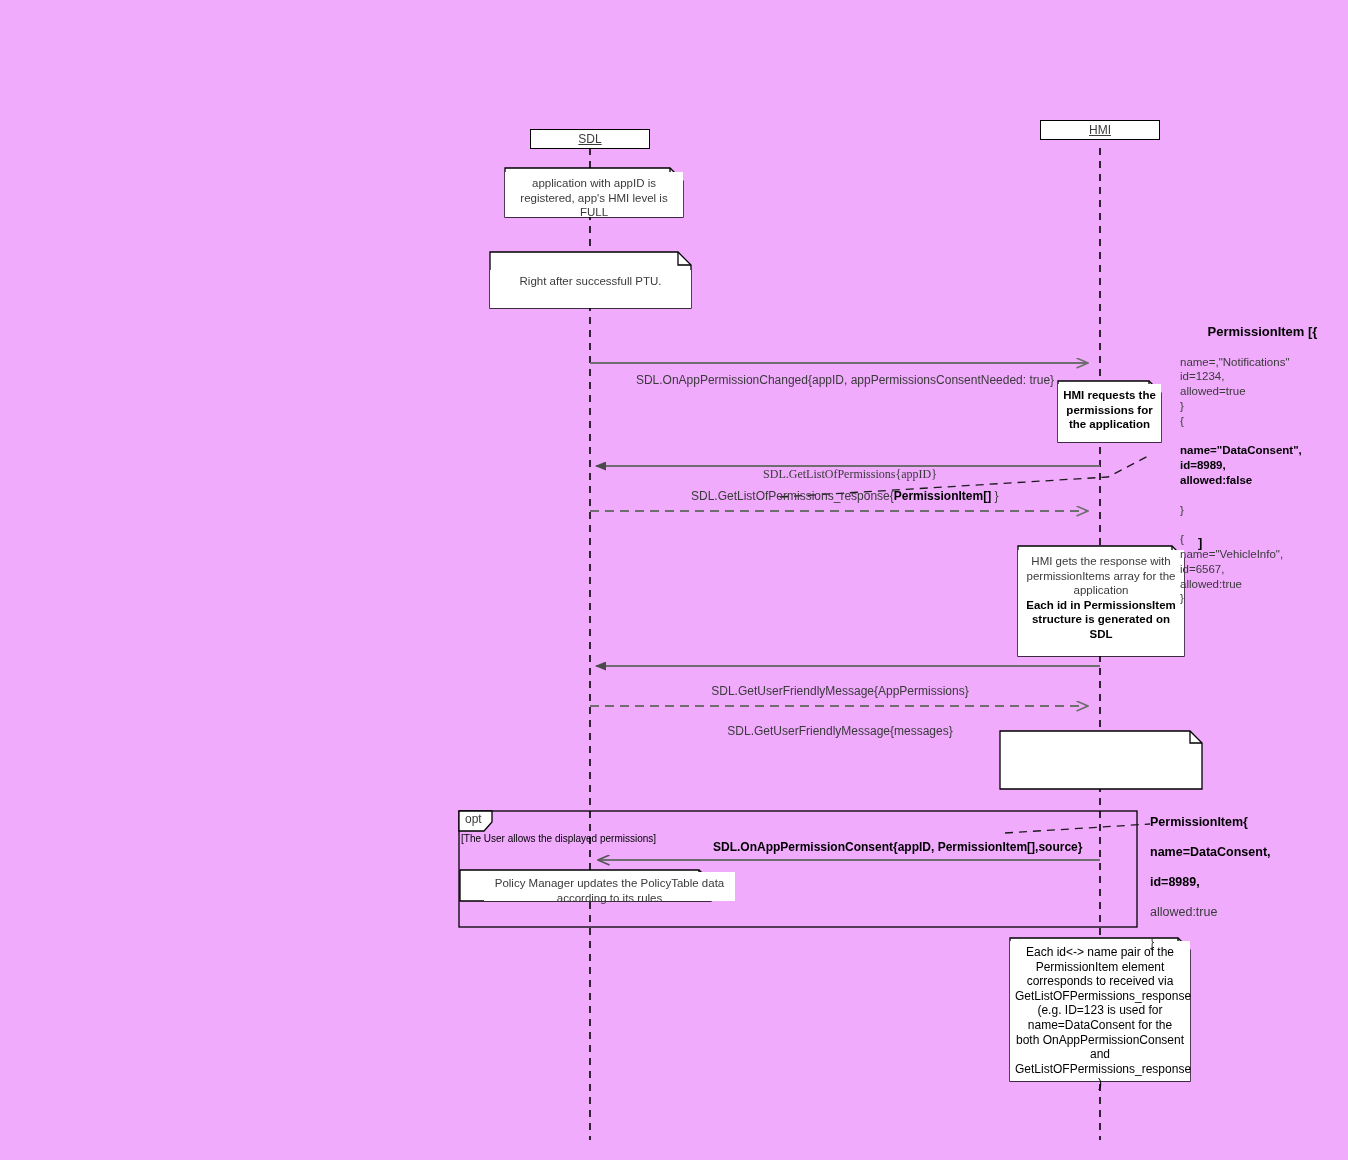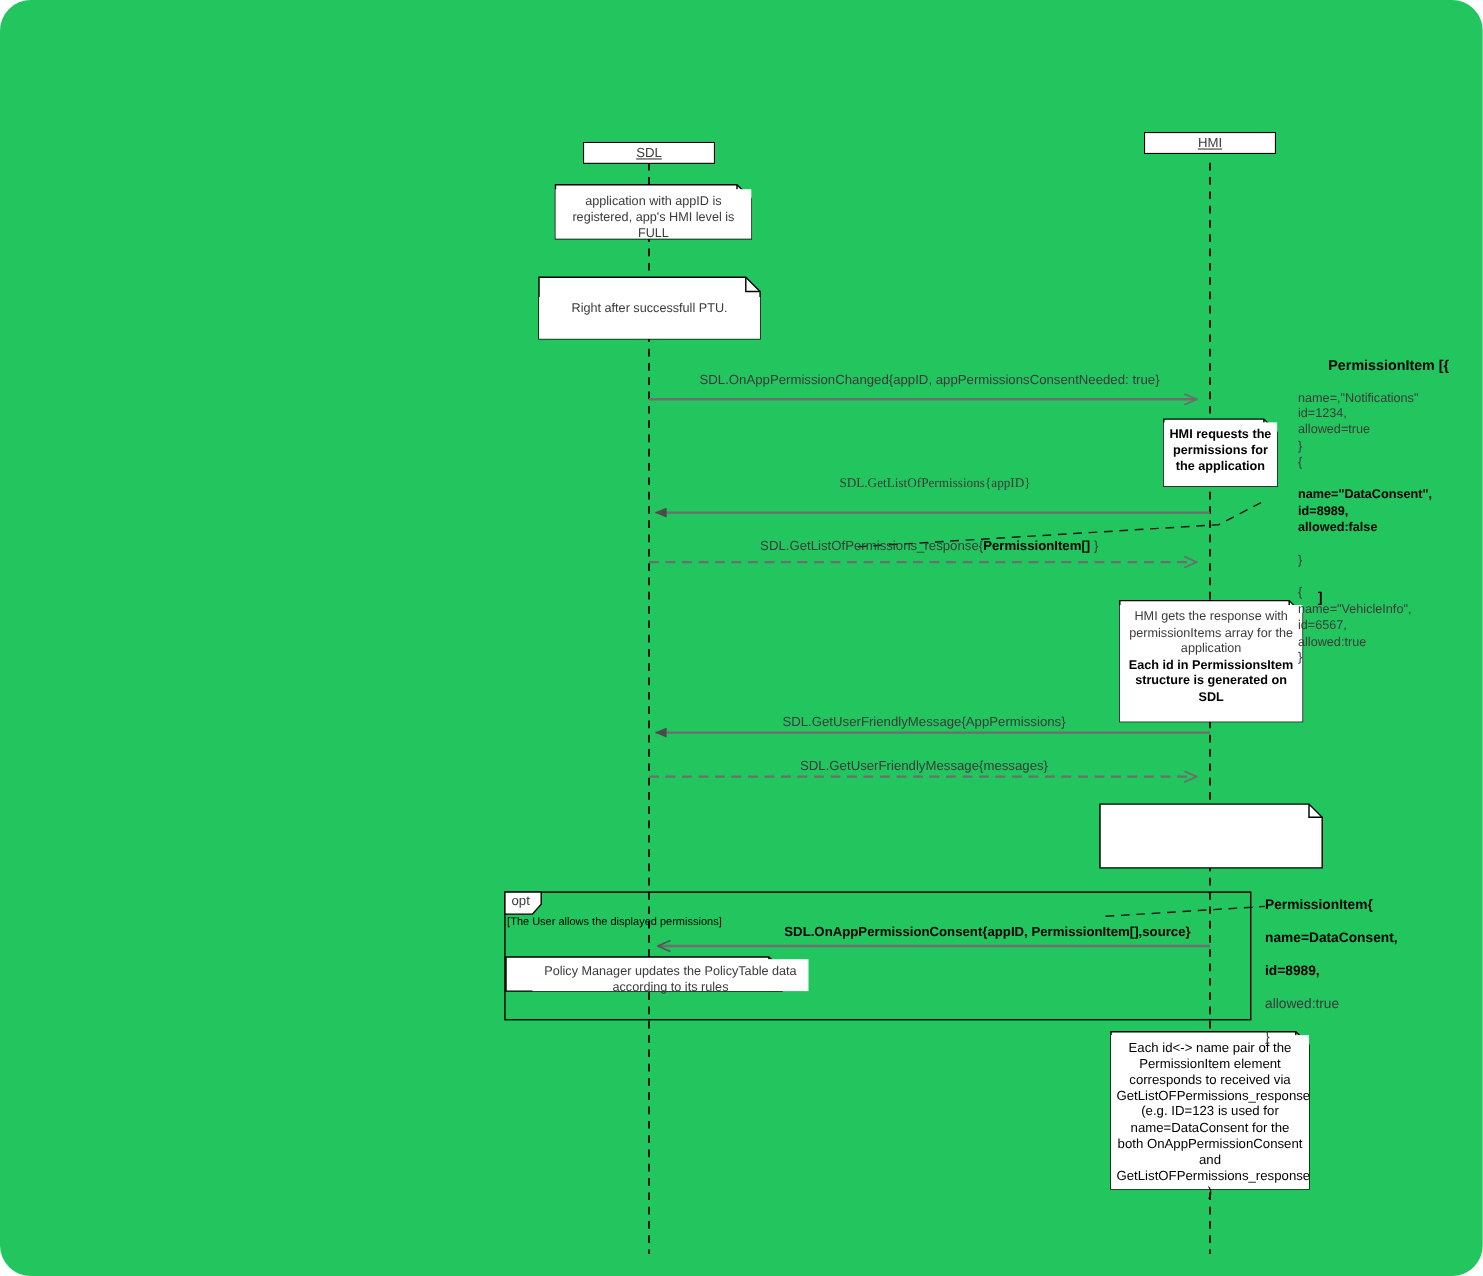"SDL" #diagram-root { background: #22c55e -> #f0abfc; border-radius: 28px -> none }
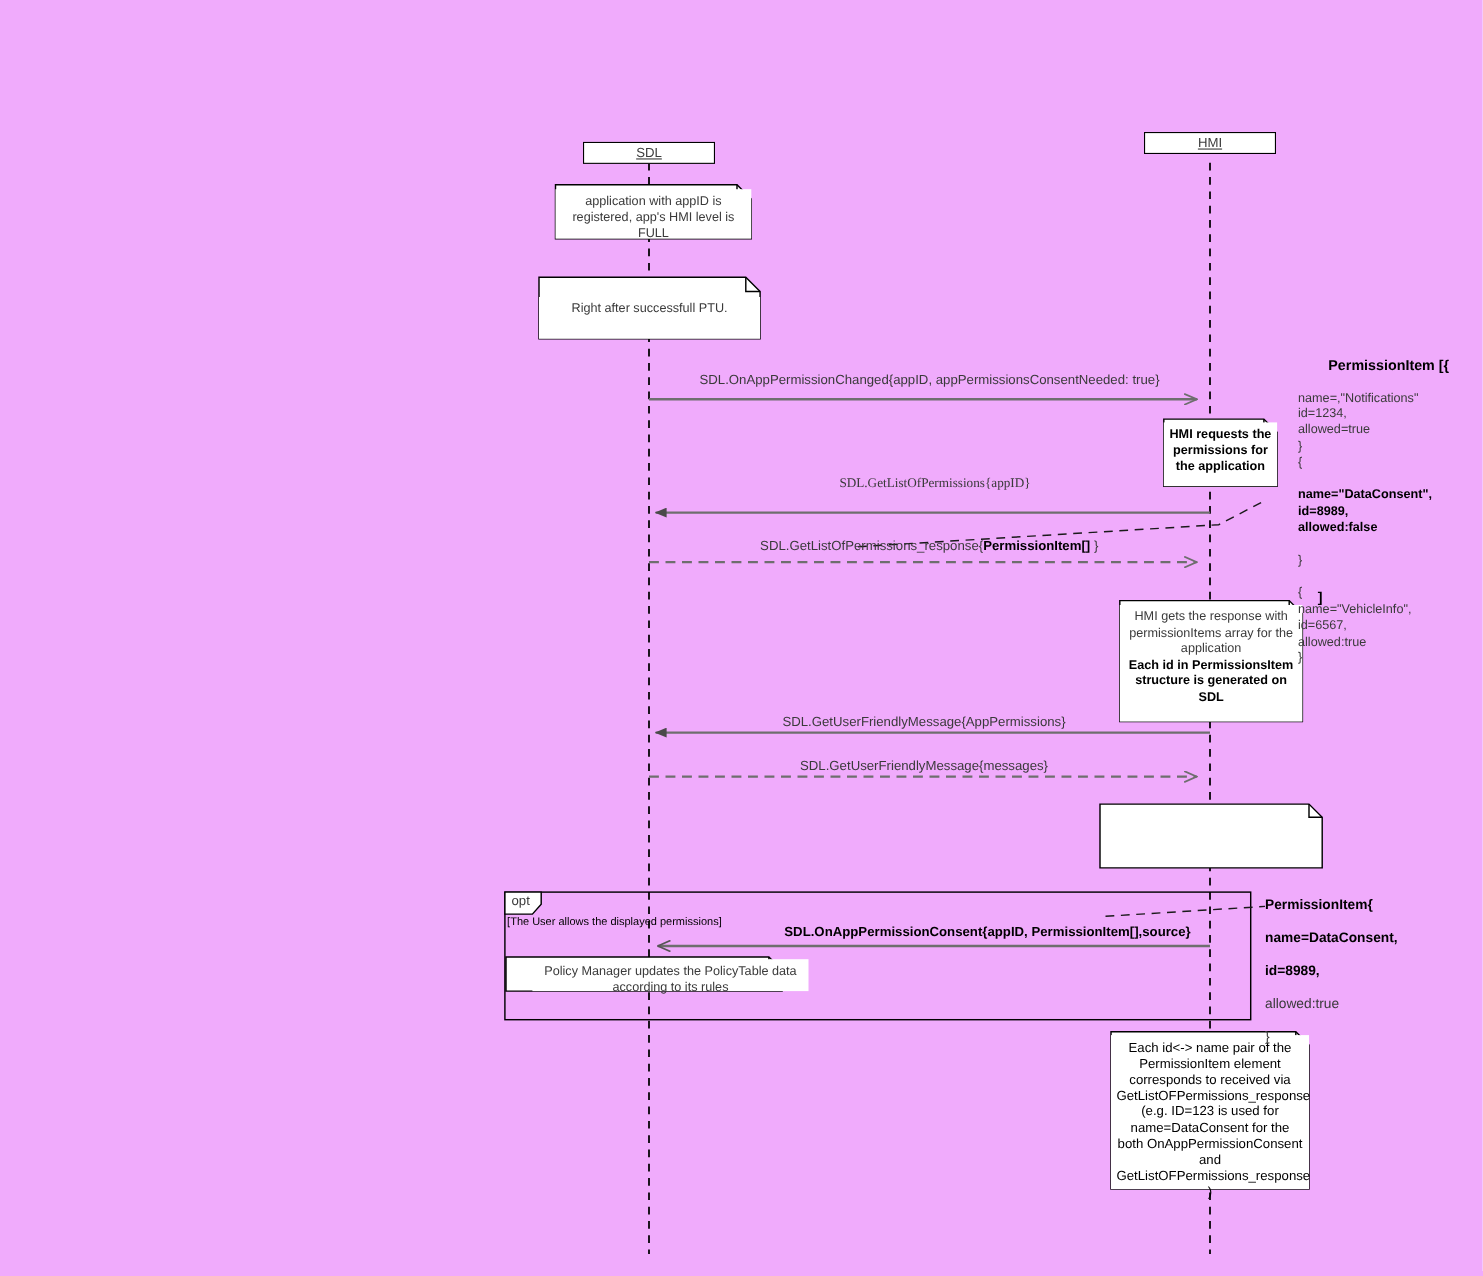"SDL.OnAppPermissionChanged{appID," .msg-label.center { margin-top: none -> 35px }
